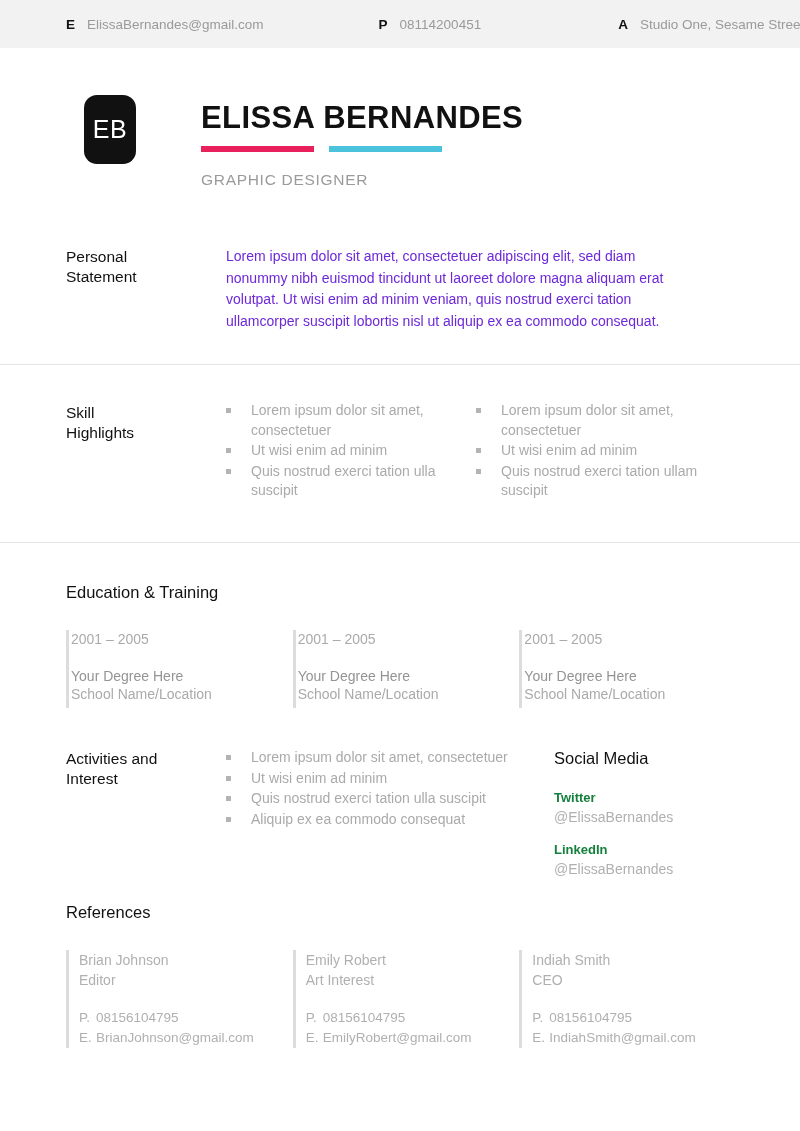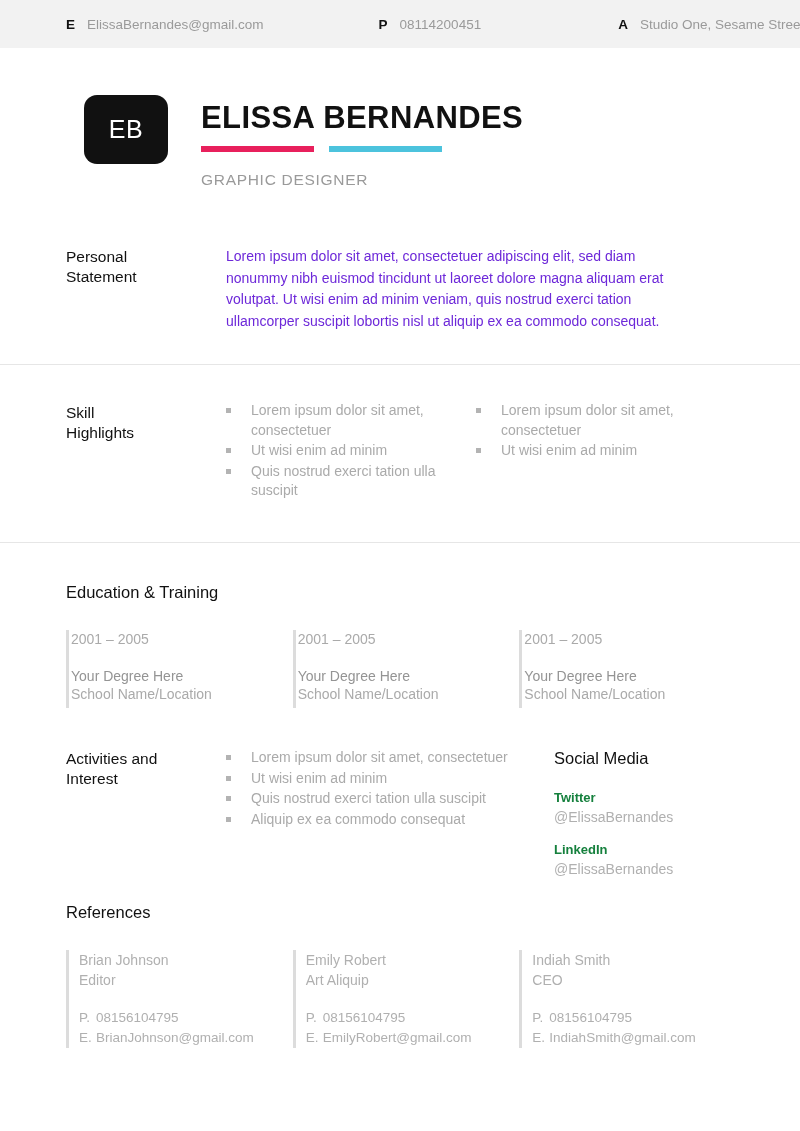"EB" .logo { width: 84px -> 52px }
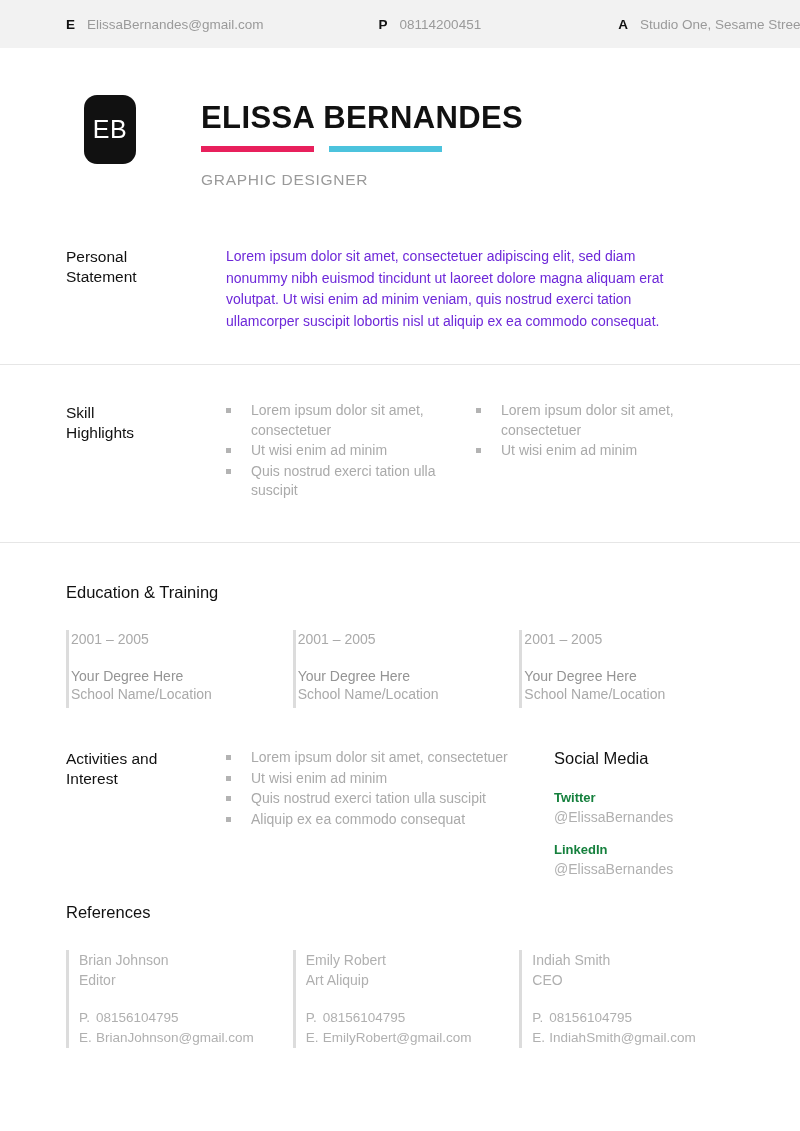"Quis nostrud exerci tation ullam" li { html: none -> <li>Quis nostrud exerci tation ullam suscipit</li> }
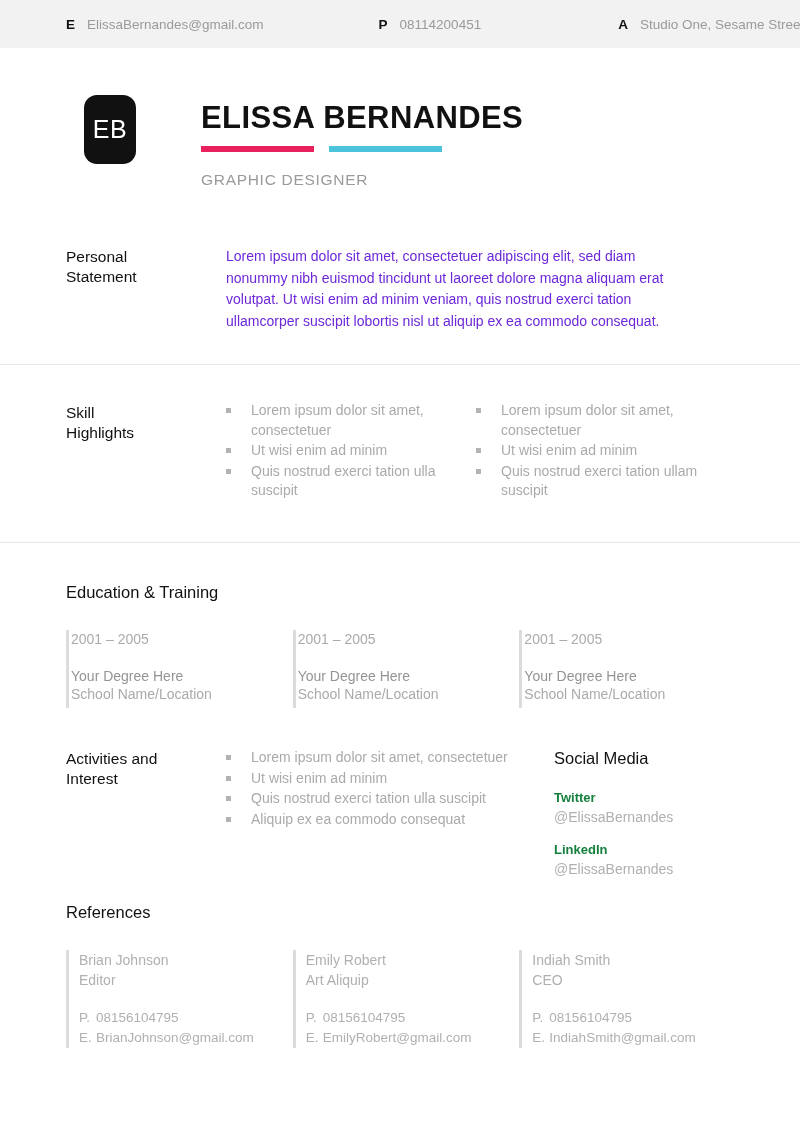"Art Aliquip" div.ref-title { text: Aliquip -> Interest }
